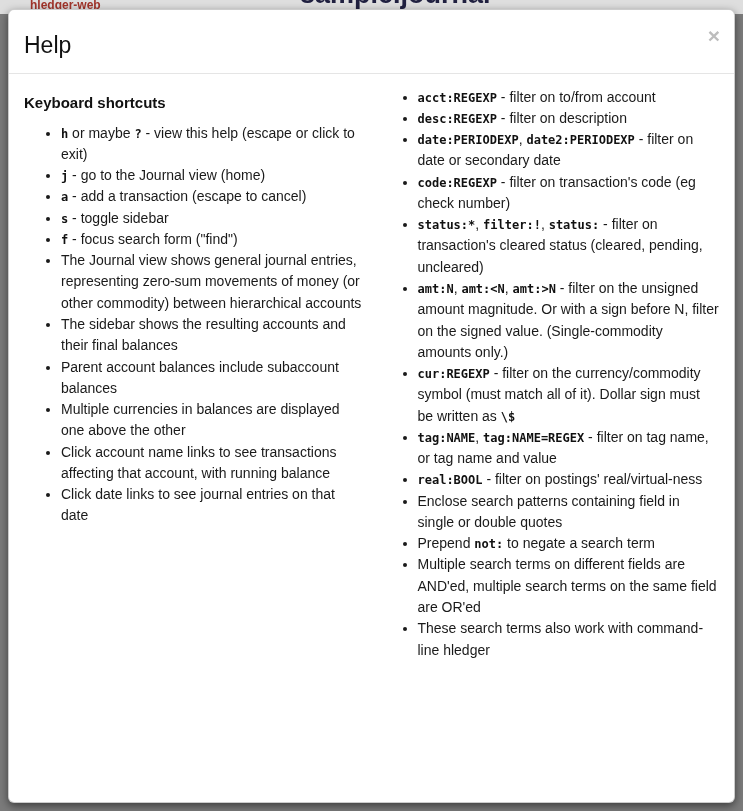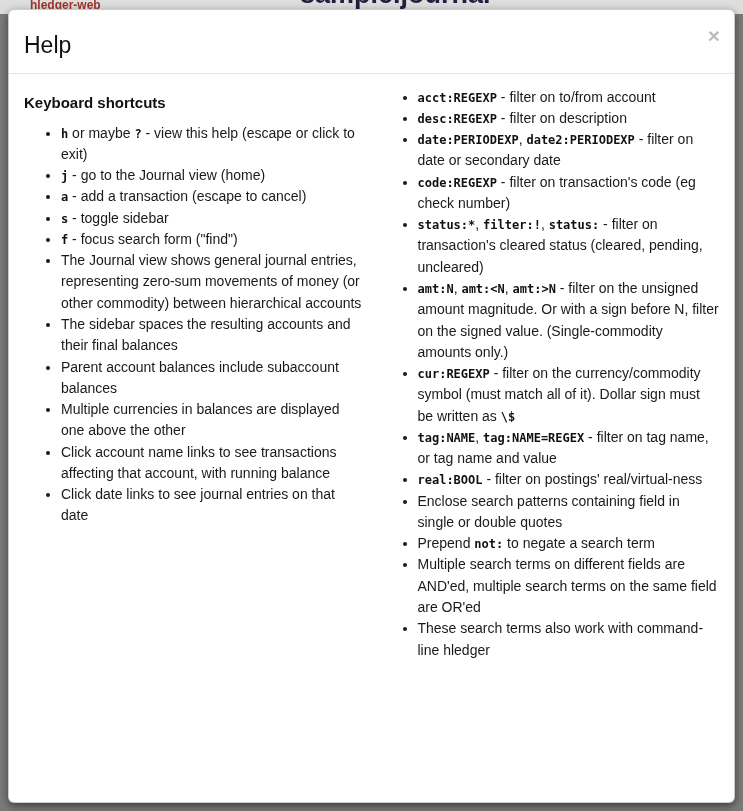"The sidebar spaces the resulting" li { text: spaces -> shows }
